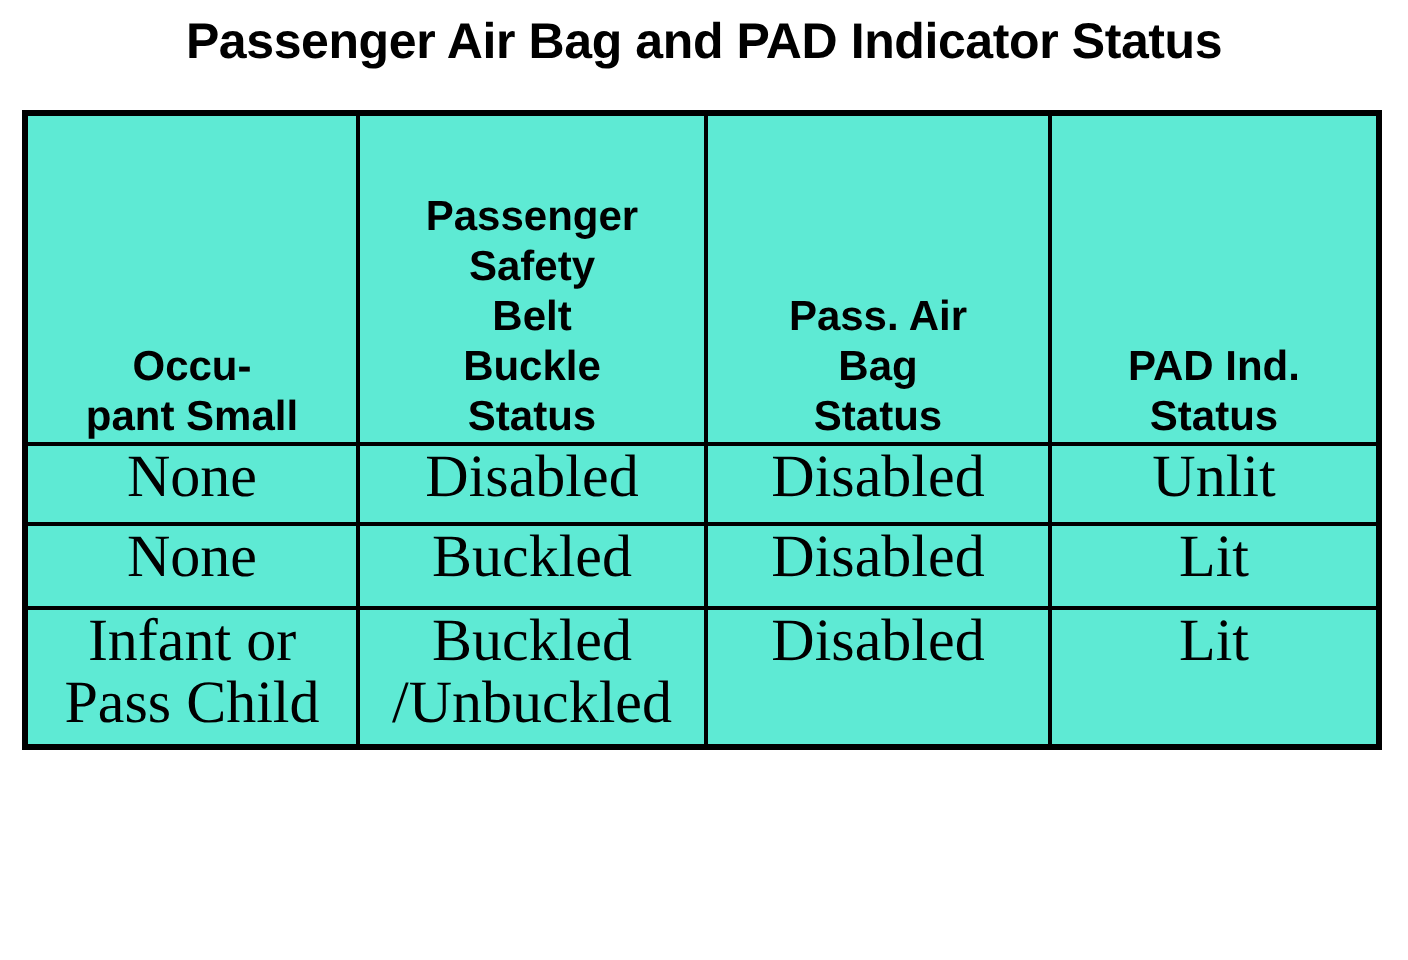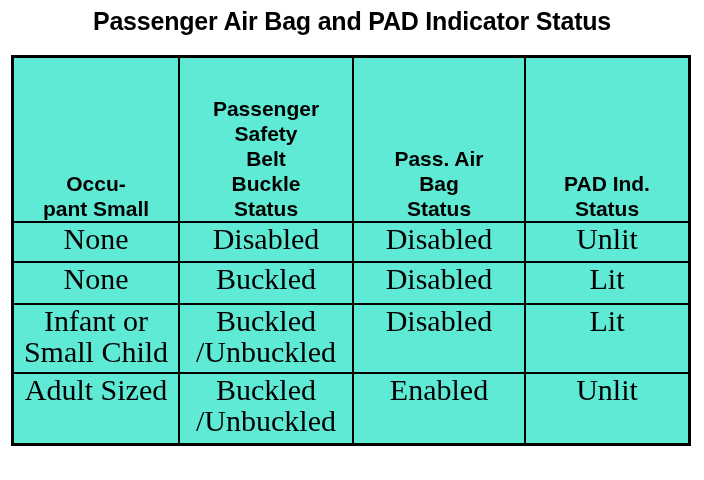"Infant or" span.cell-text { text: Small -> Pass }
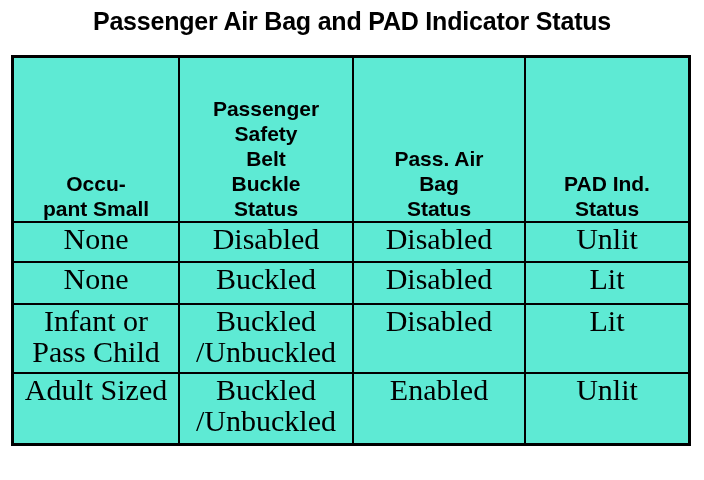"Adult Sized" tr.data-row { html: <tr> <td> <span>Adult Sized</span> </td> <td> <span>Buckled /Unbuckled</span> </td> <td> <span>Enabled</span> </td> <td> <span>Unlit</span> </td> </tr> -> none }
